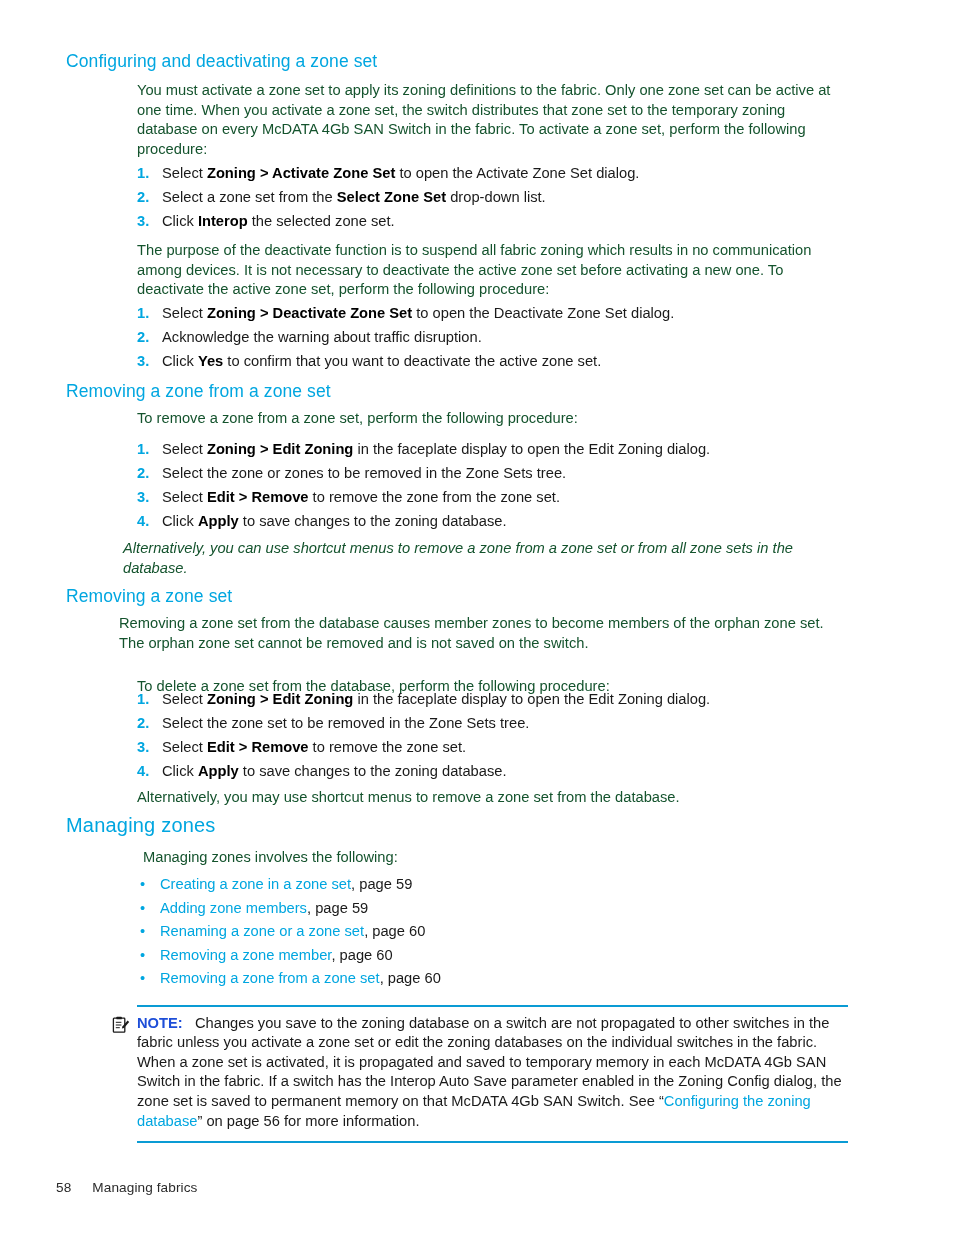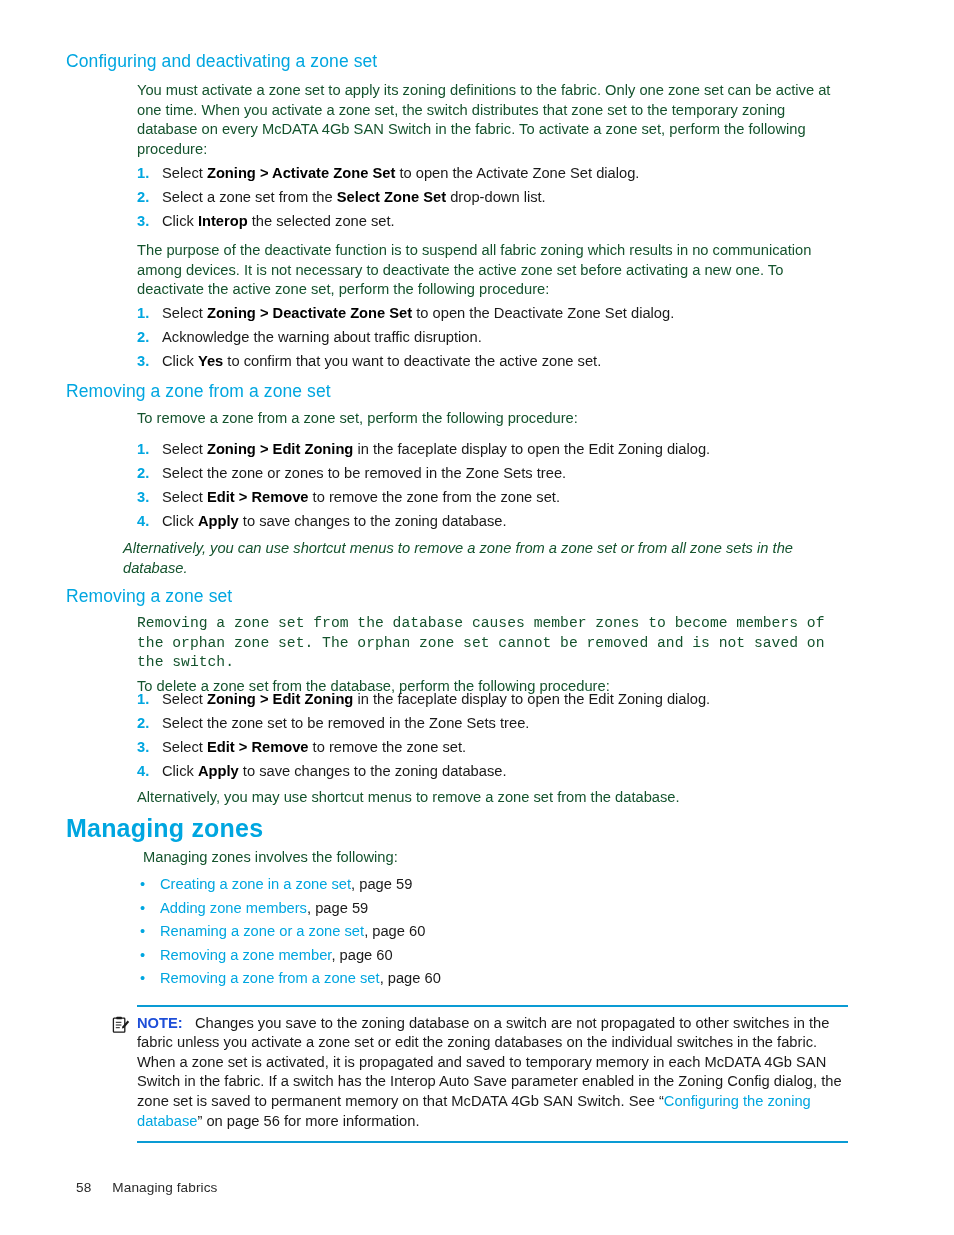"Removing a zone set from" p.body-text { font-family: Liberation Mono, monospace -> none; left: 137px -> 119px }
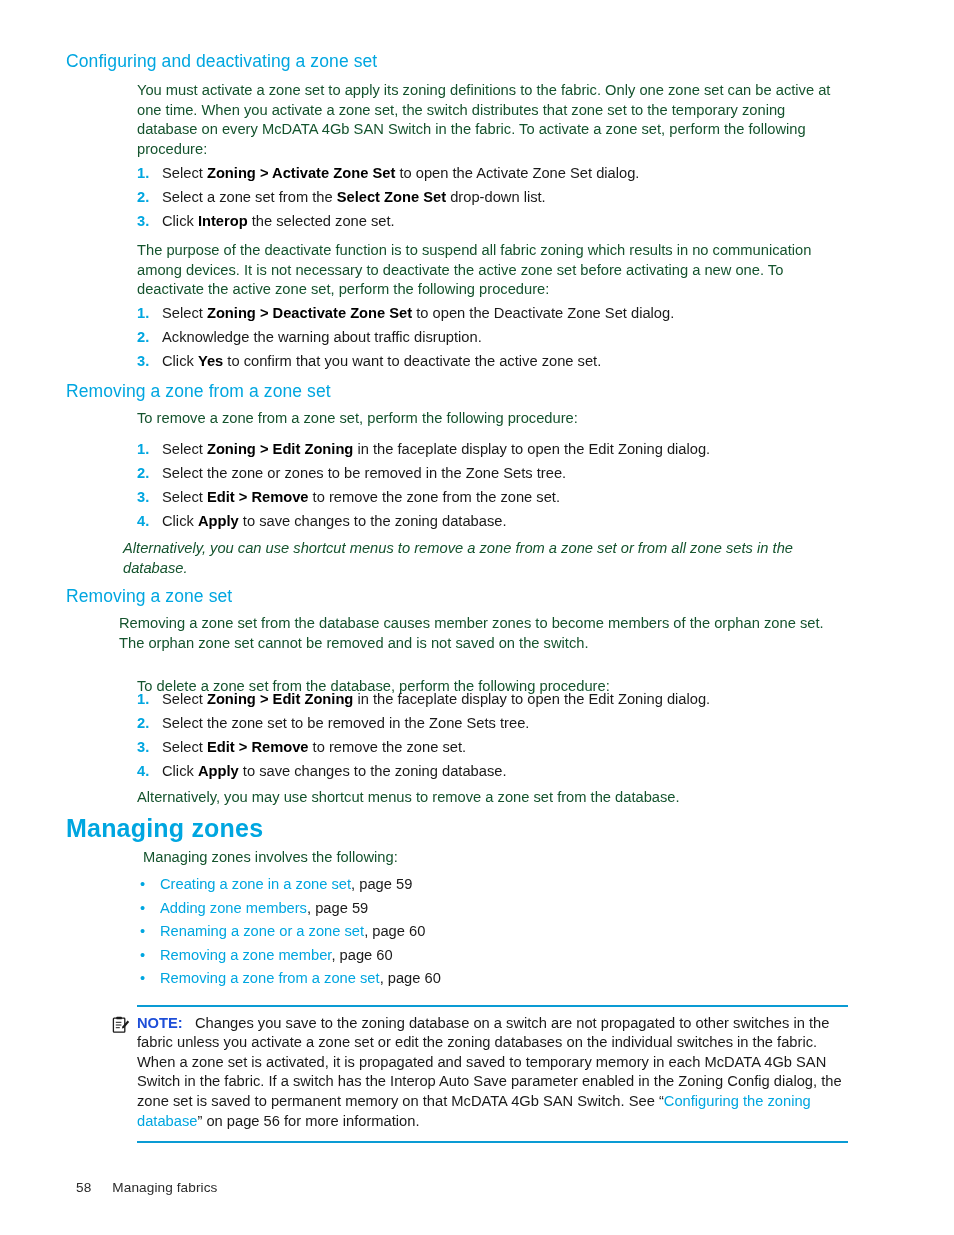"Managing zones" .h1 { font-size: 25px -> 20px; font-weight: 700 -> 400 }
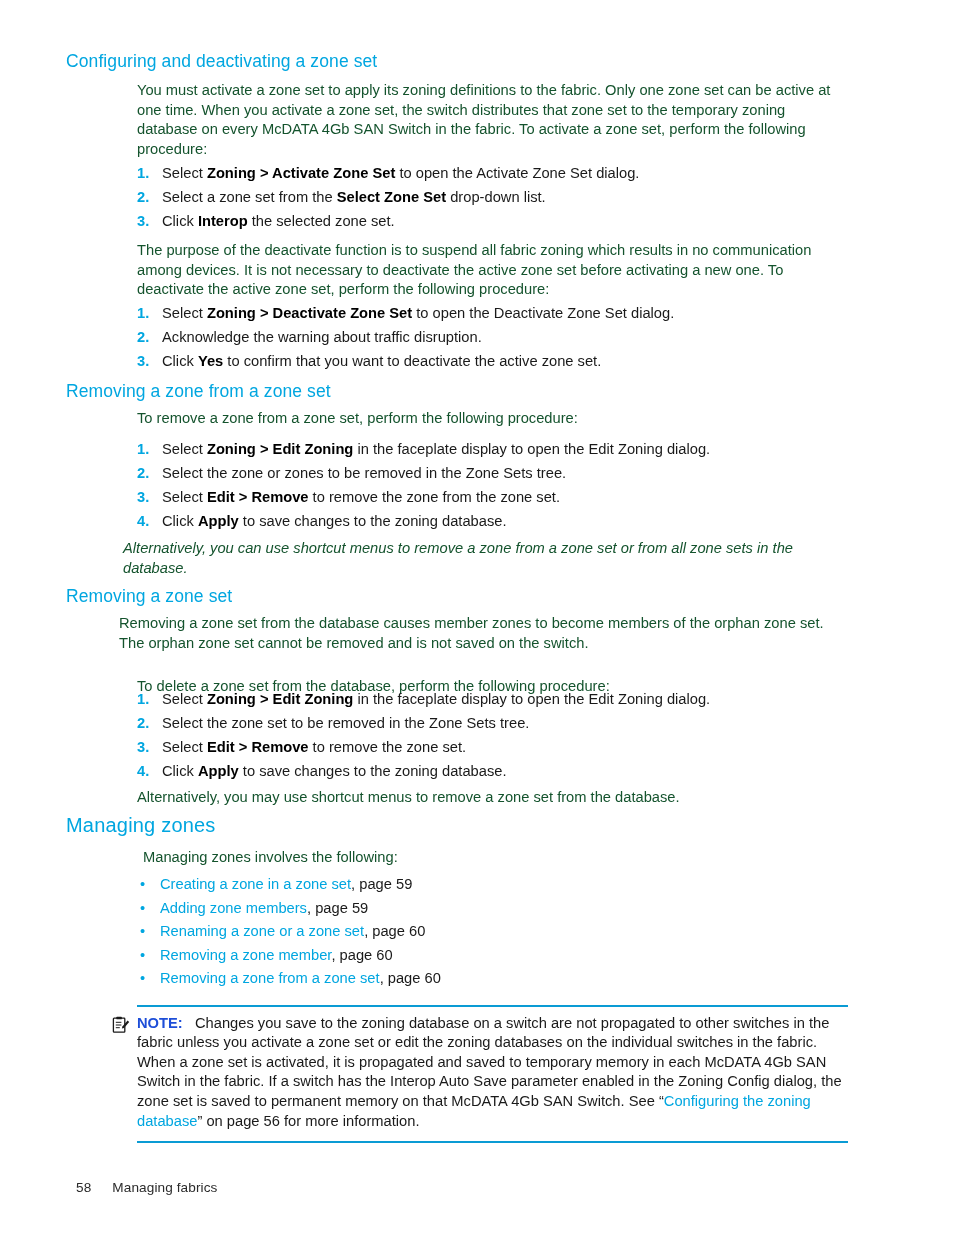"58 Managing fabrics" .footer { left: 76px -> 56px }
